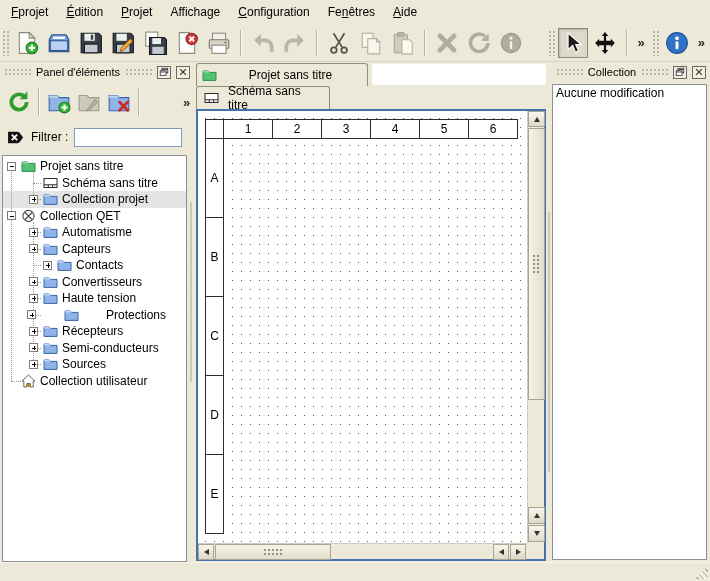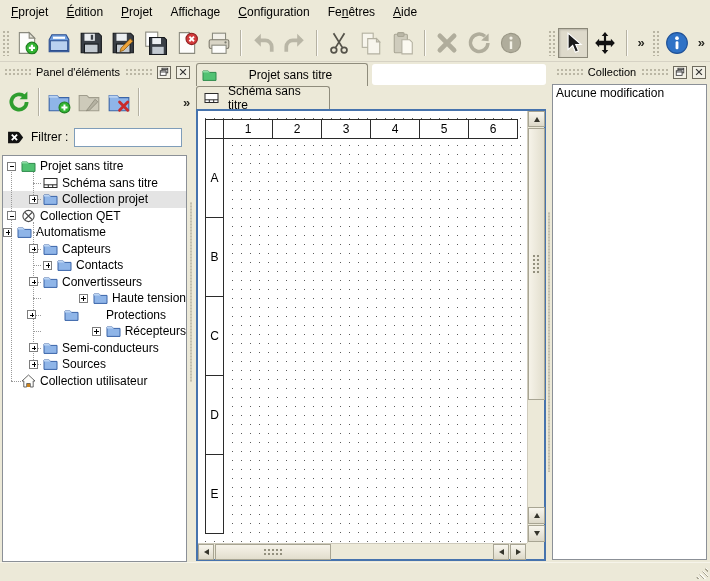"Automatisme" div.trow { padding-left: none -> 26px }
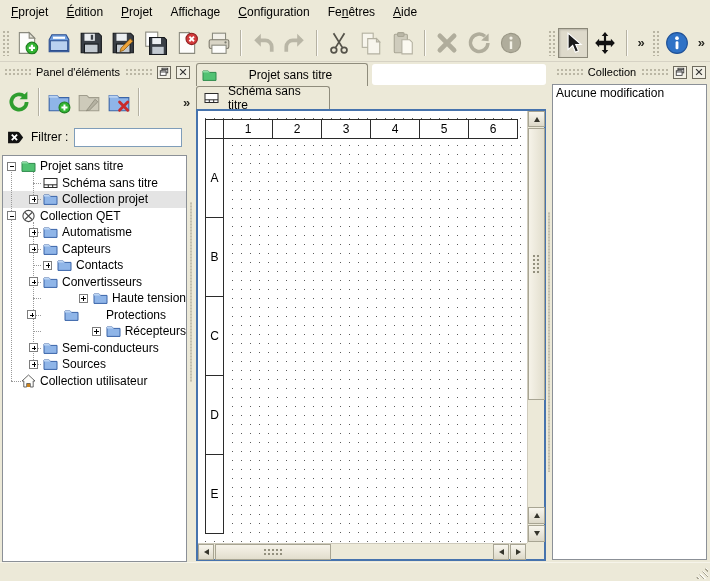"Haute tension" div.trow { justify-content: flex-end -> none }
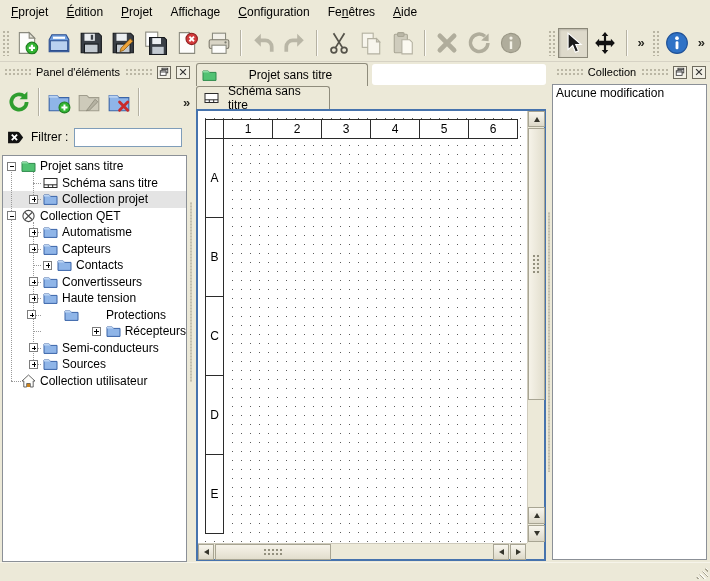"Récepteurs" div.trow { justify-content: flex-end -> none }
